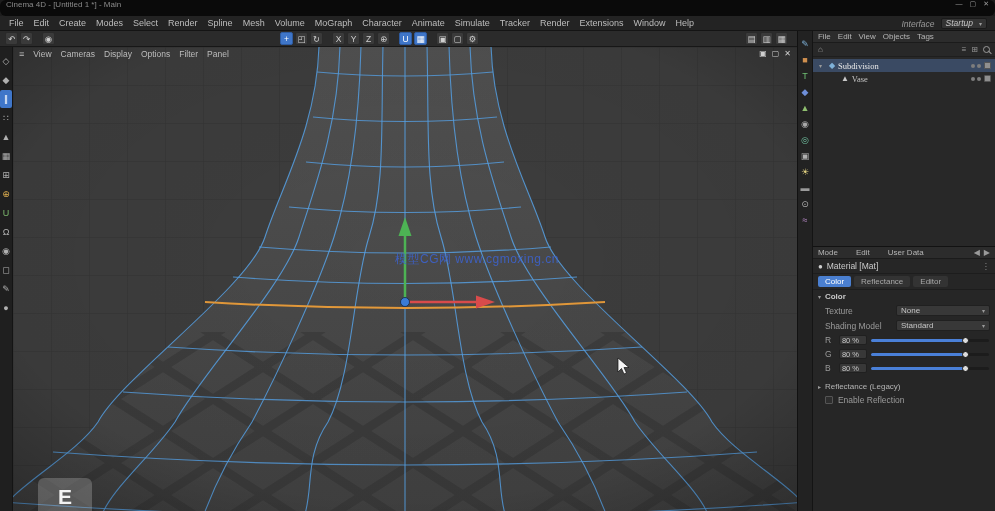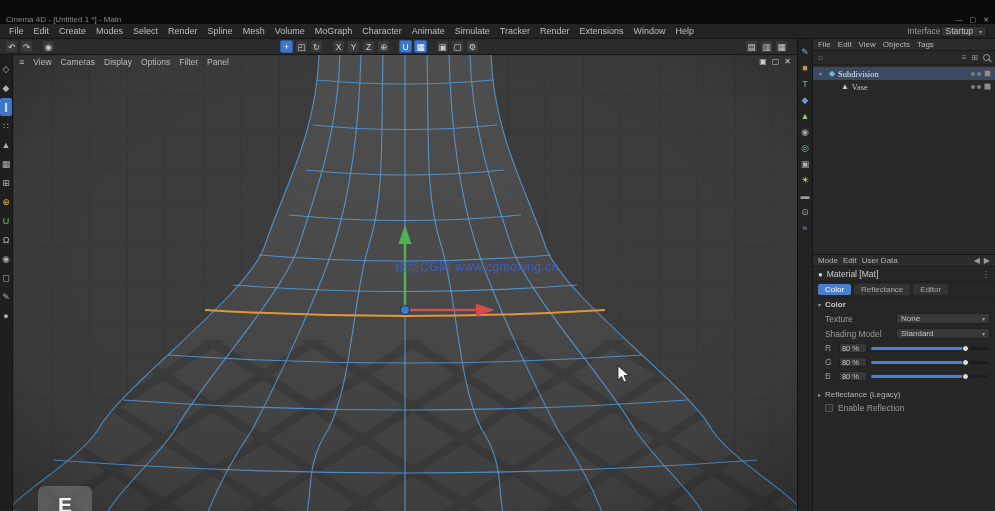"Cinema 4D - [Untitled 1" .titlebar { align-items: flex-end -> flex-start; border-radius: none -> 6px; height: 24px -> 16px }
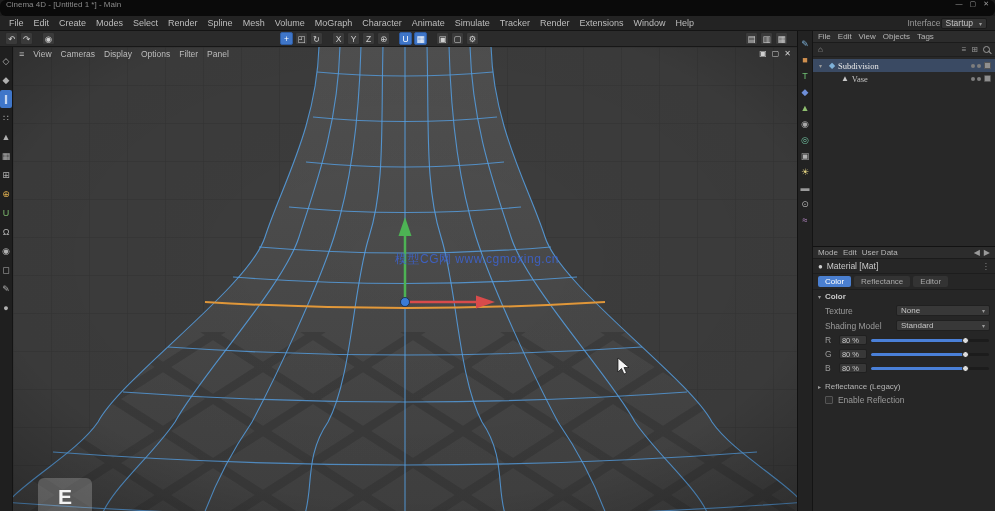"Interface" .menubar-right { align-items: flex-start -> flex-end; font-style: none -> italic; gap: none -> 6px }
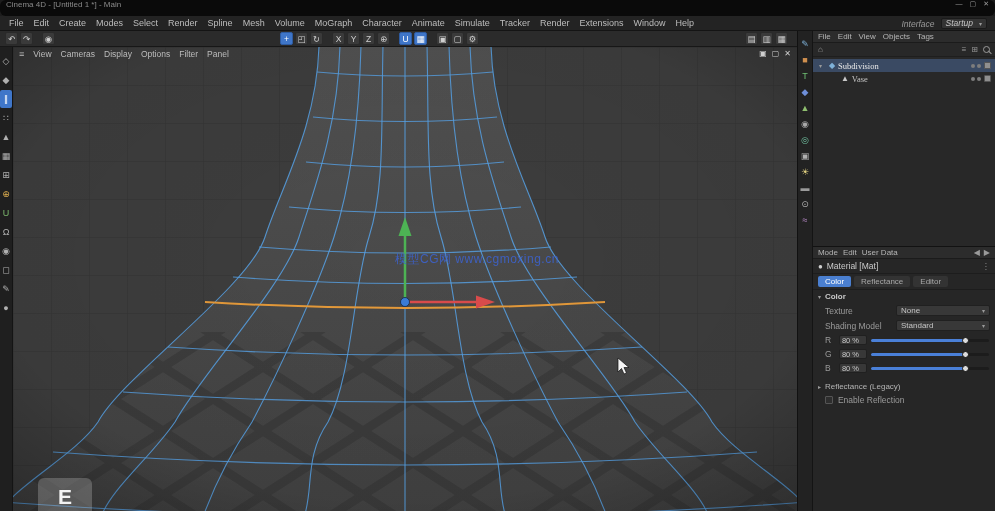"Mode" span { gap: 5px -> 18px }
